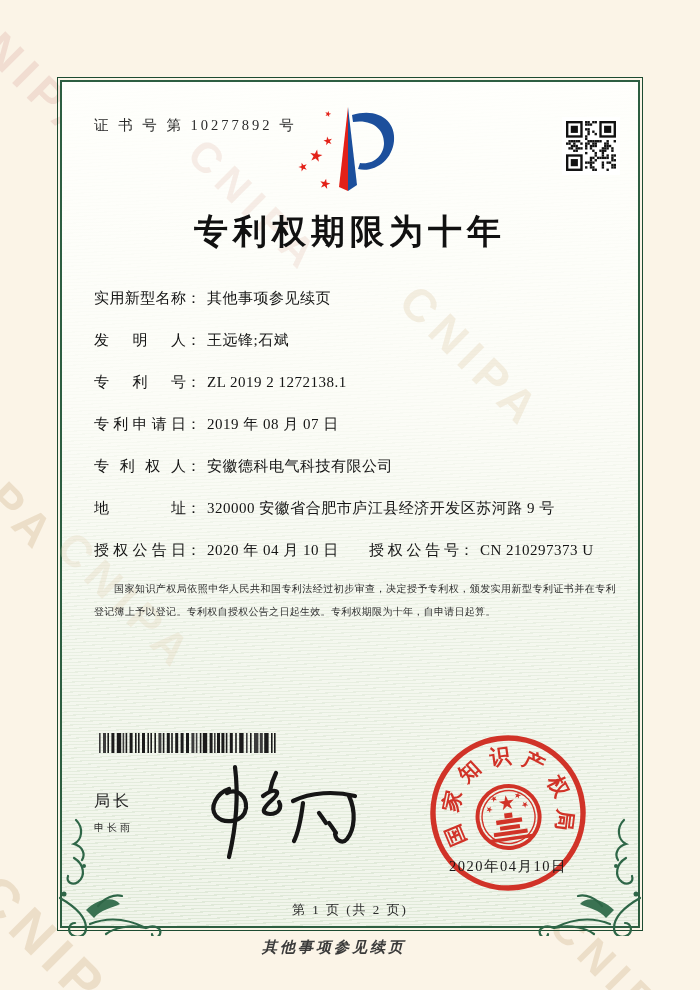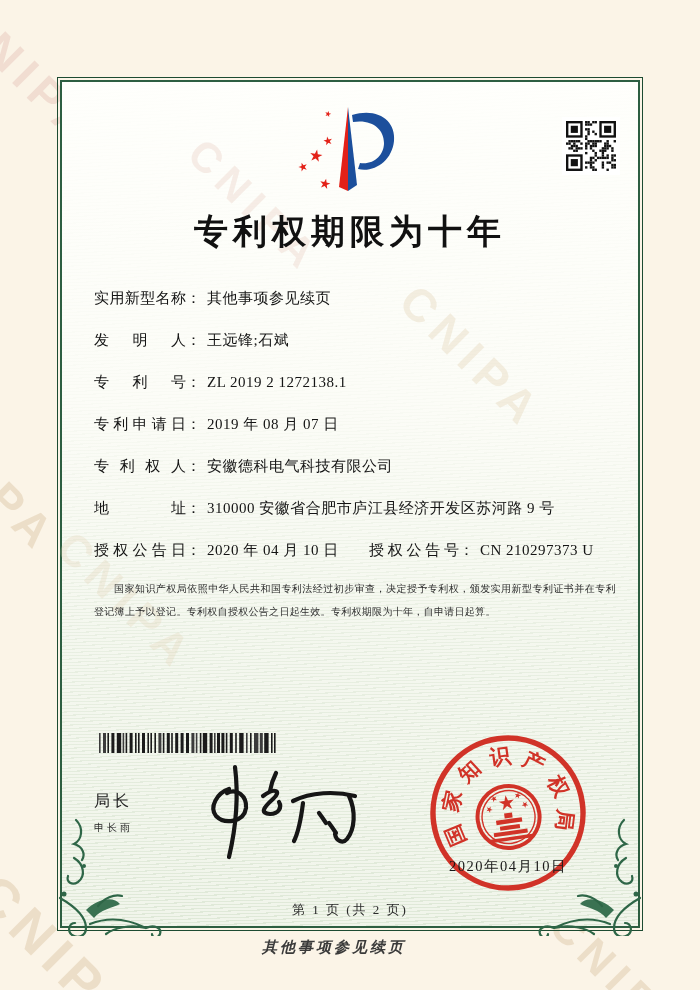"证 书 号 第 10277892" div.cert-no { html: none -> <div>证 书 号 第 10277892 号</div> }
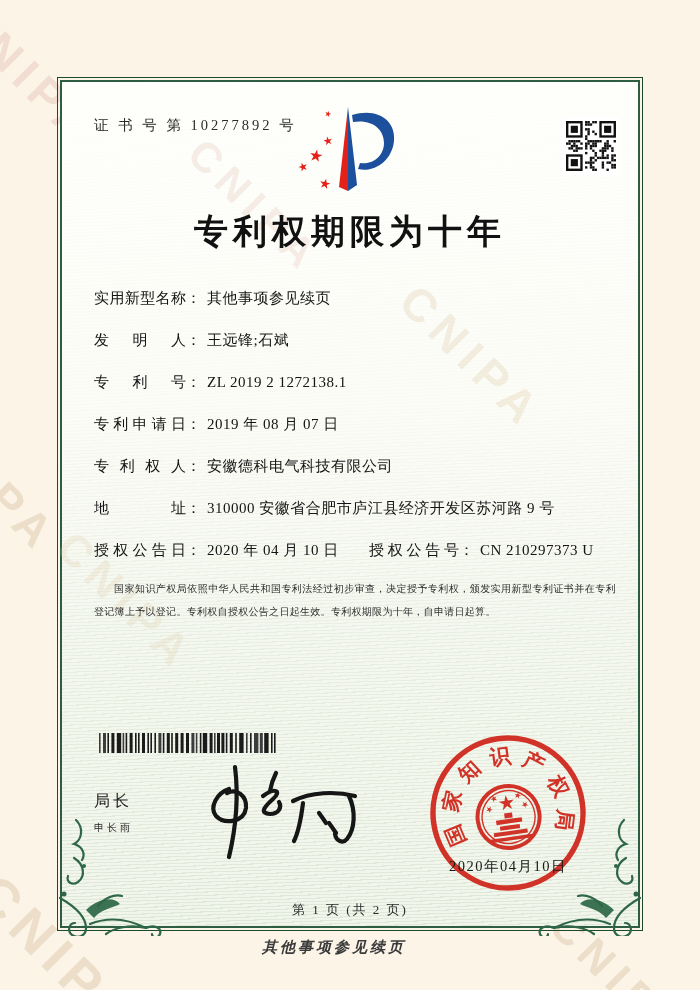"310000 安徽省合肥市庐江县经济开发区苏河路 9 号" span.field-value { text: 310000 -> 320000 }
